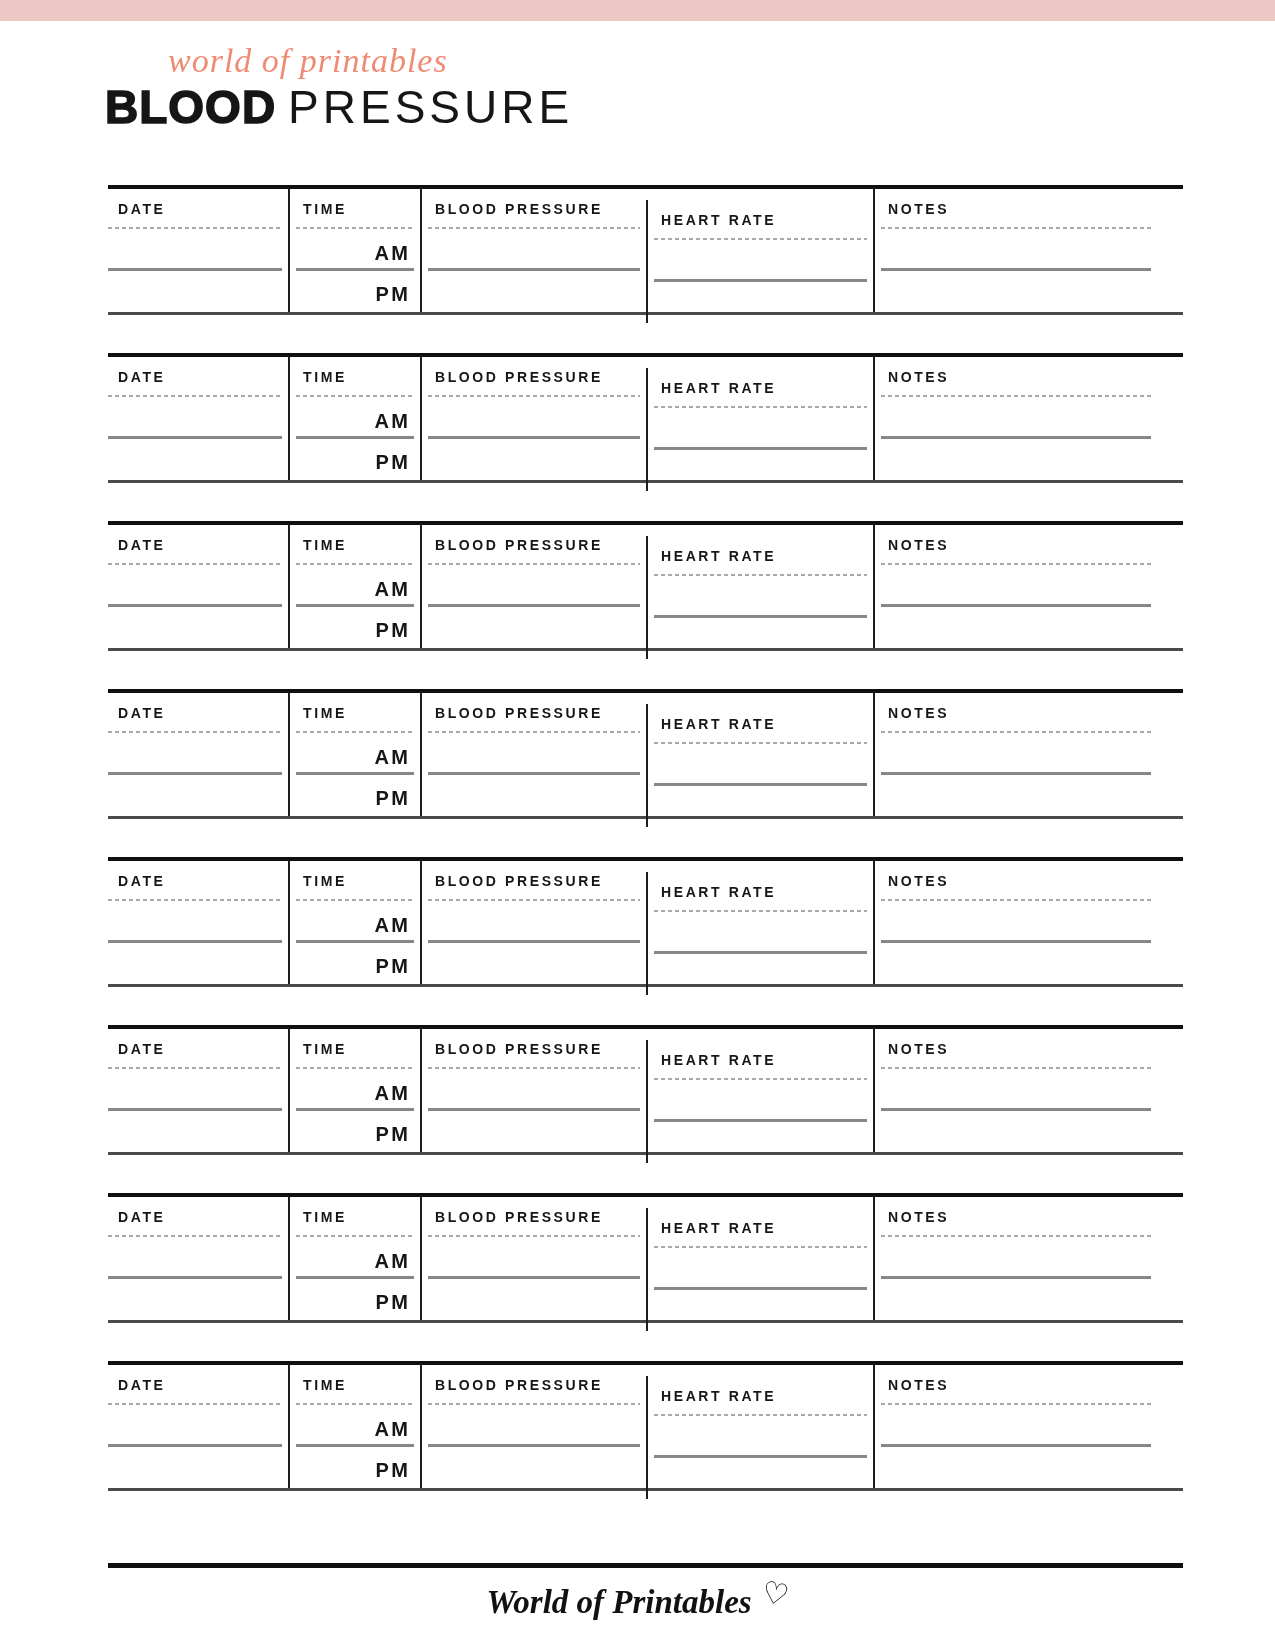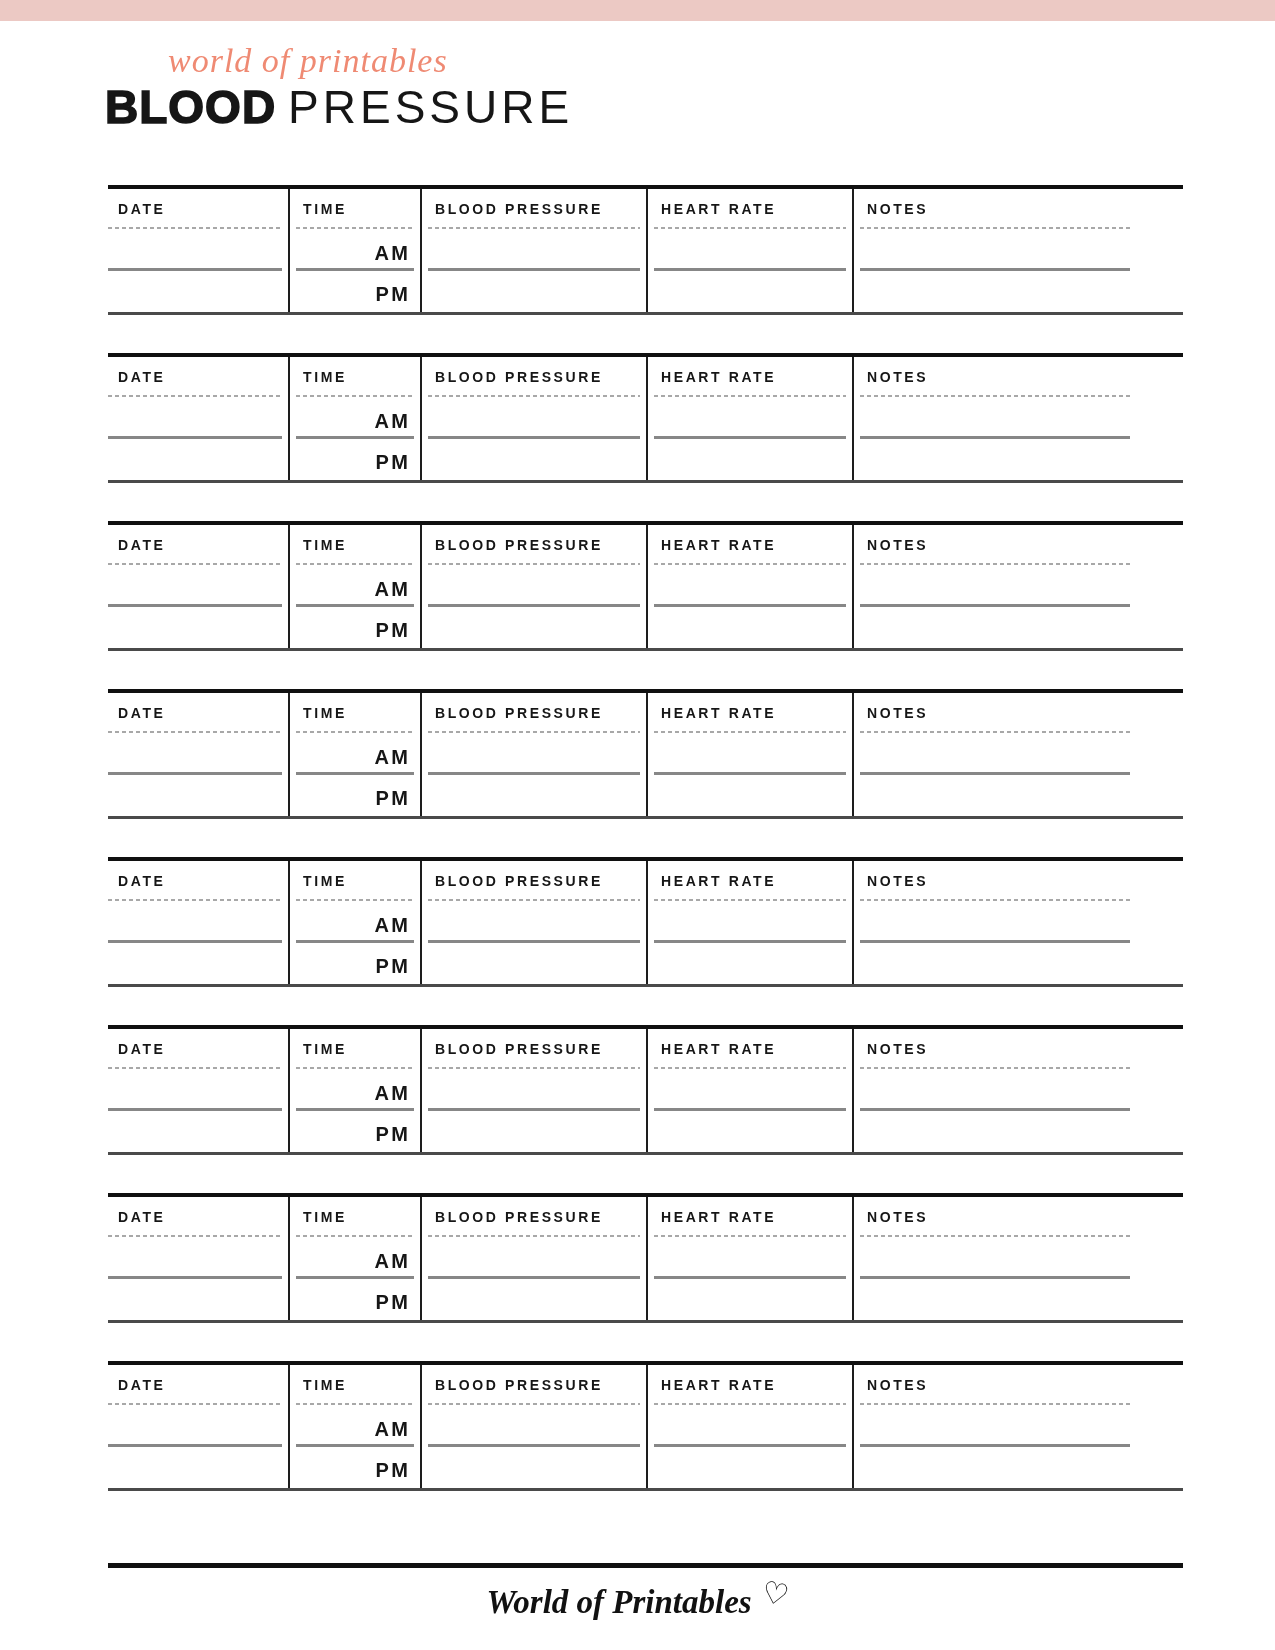"HEART RATE" .c3 { margin-top: none -> 11px; width: 206px -> 227px }
